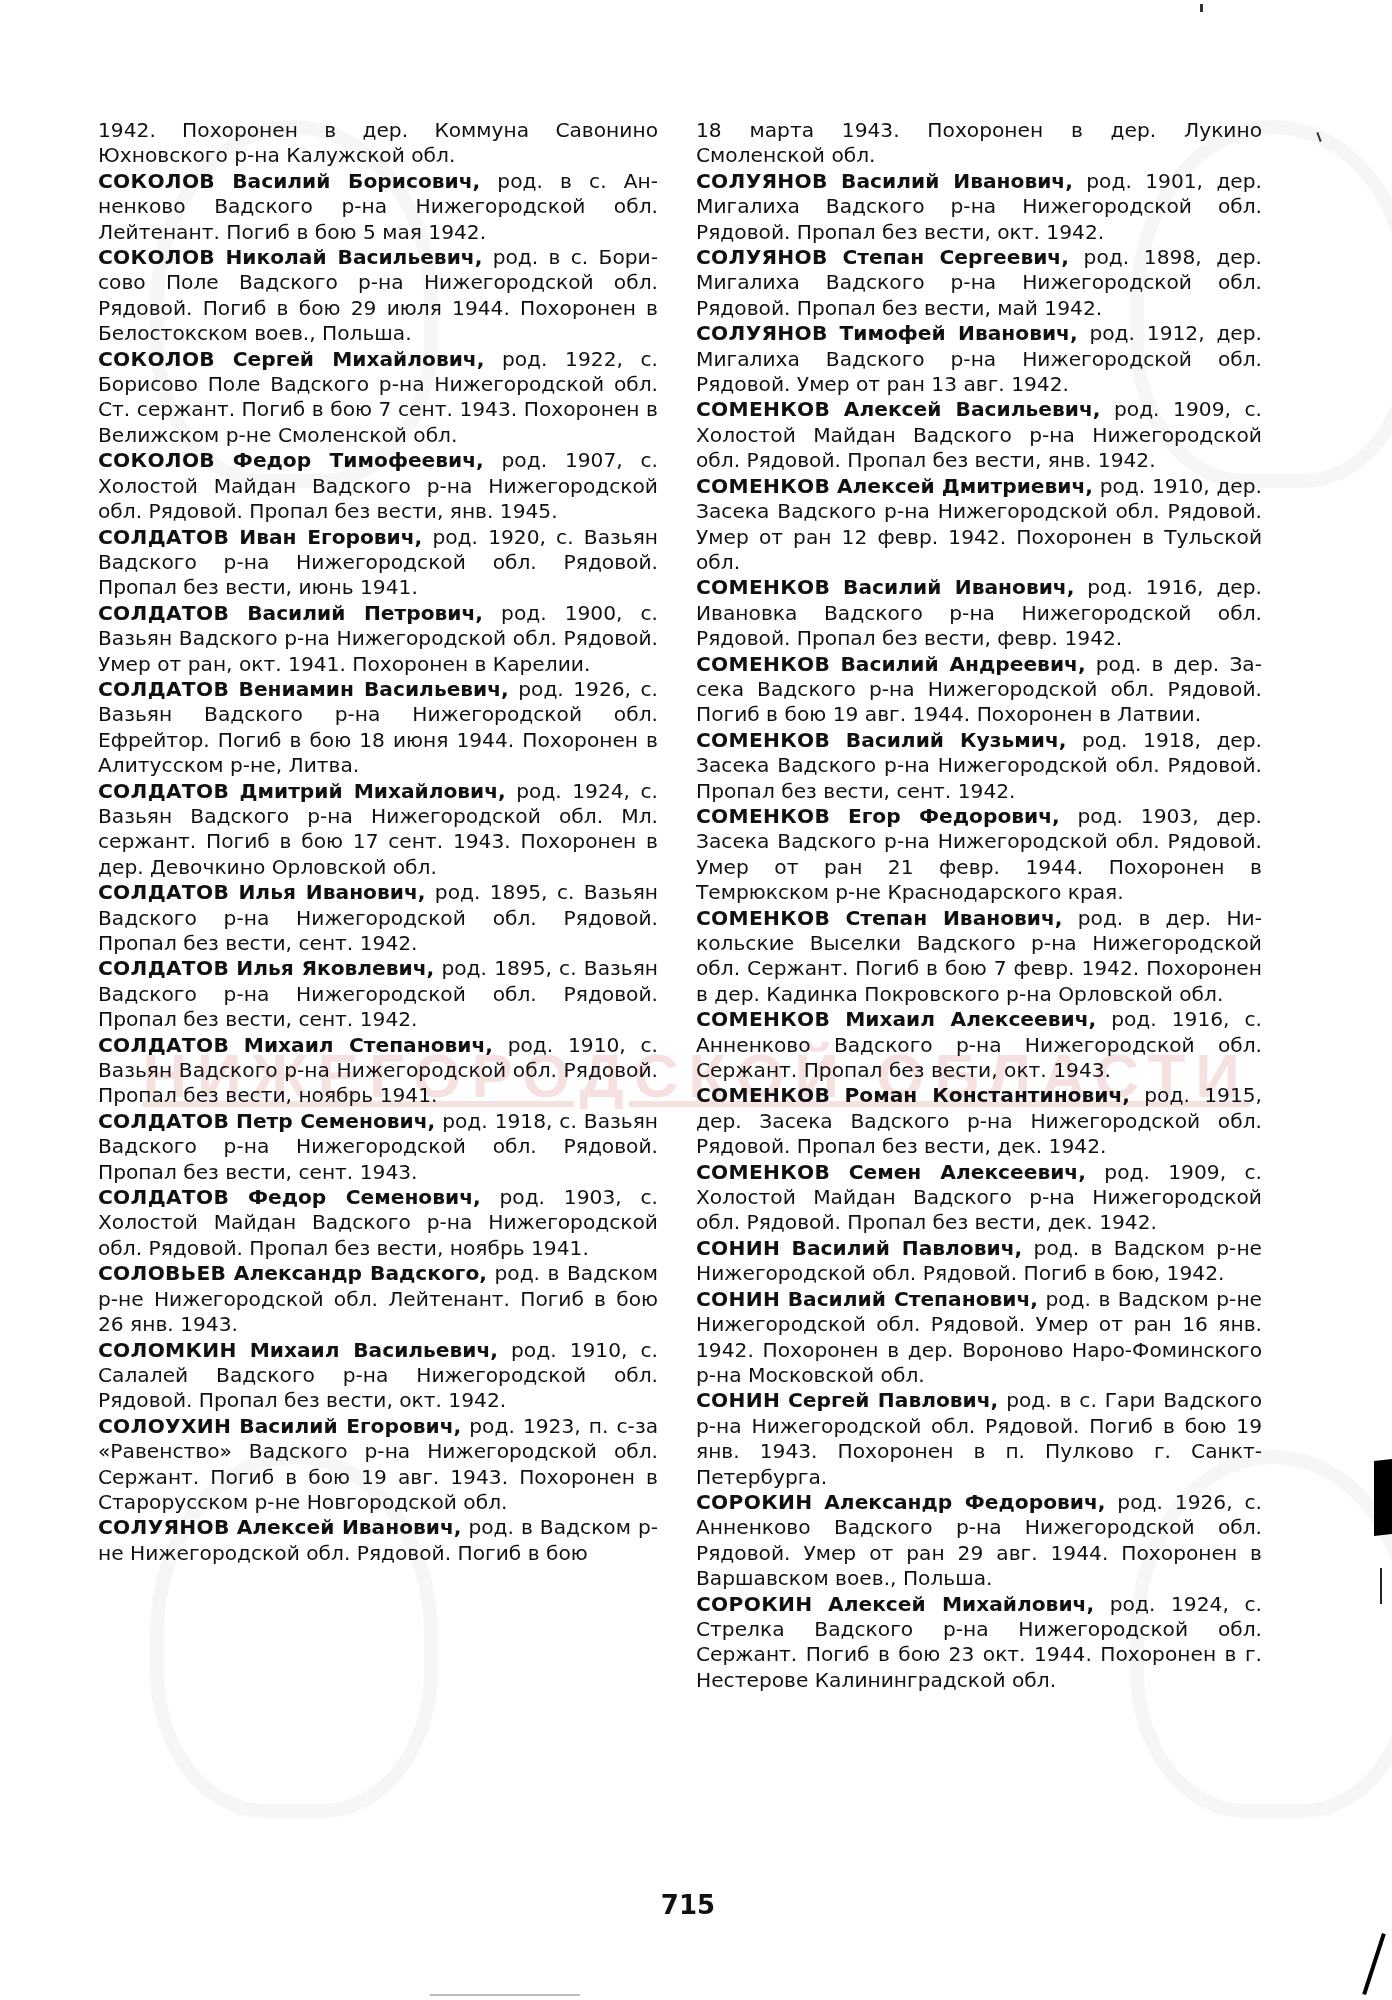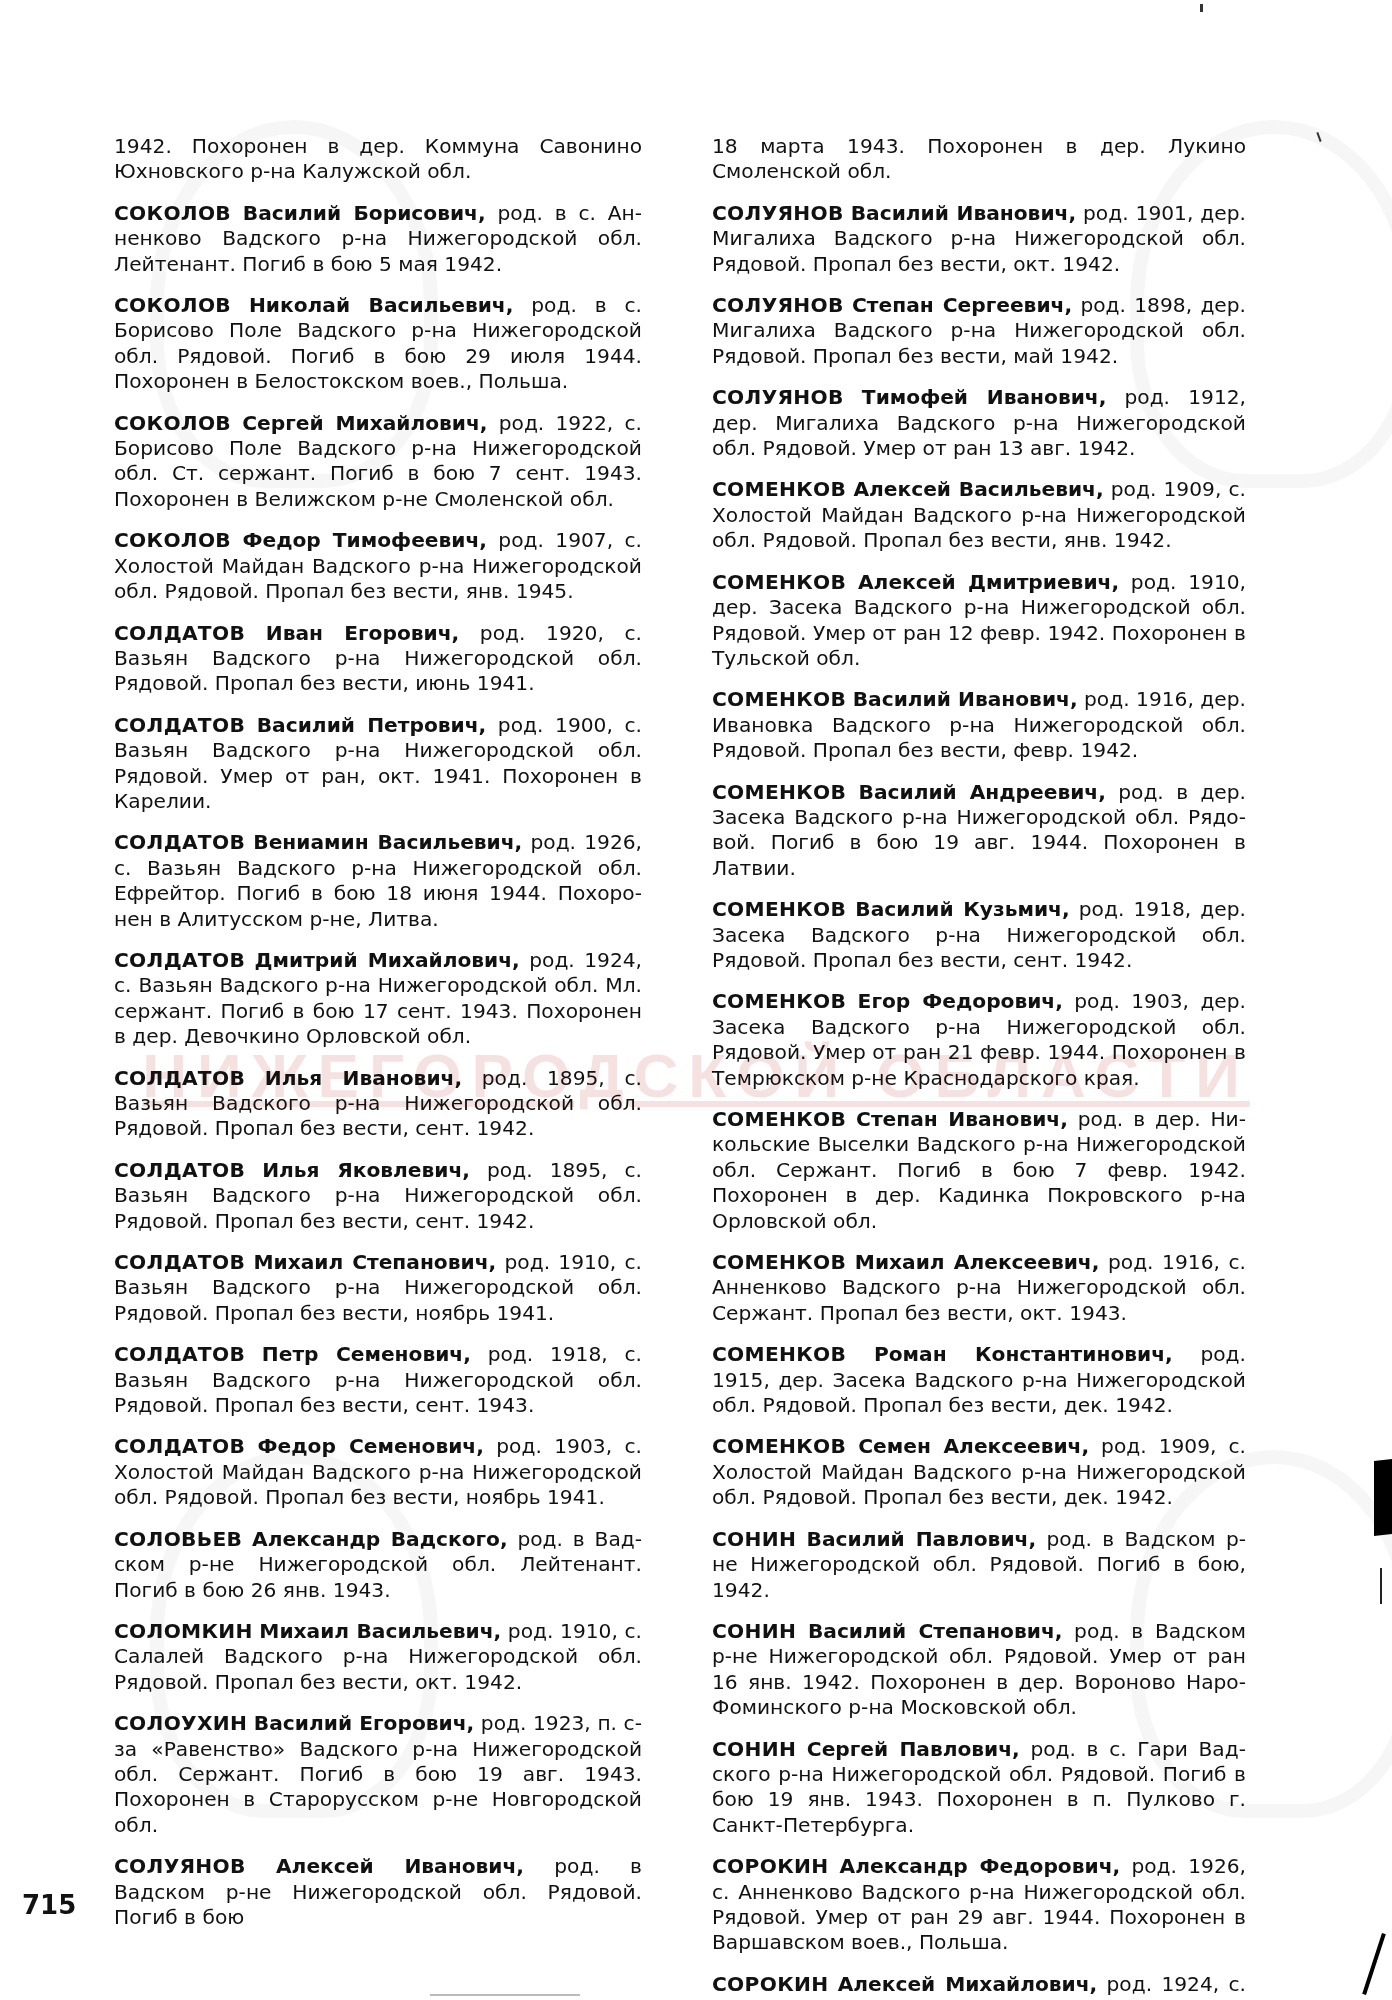"1942. Похоронен в дер. Коммуна" .entry { margin: 16px -> 0 }
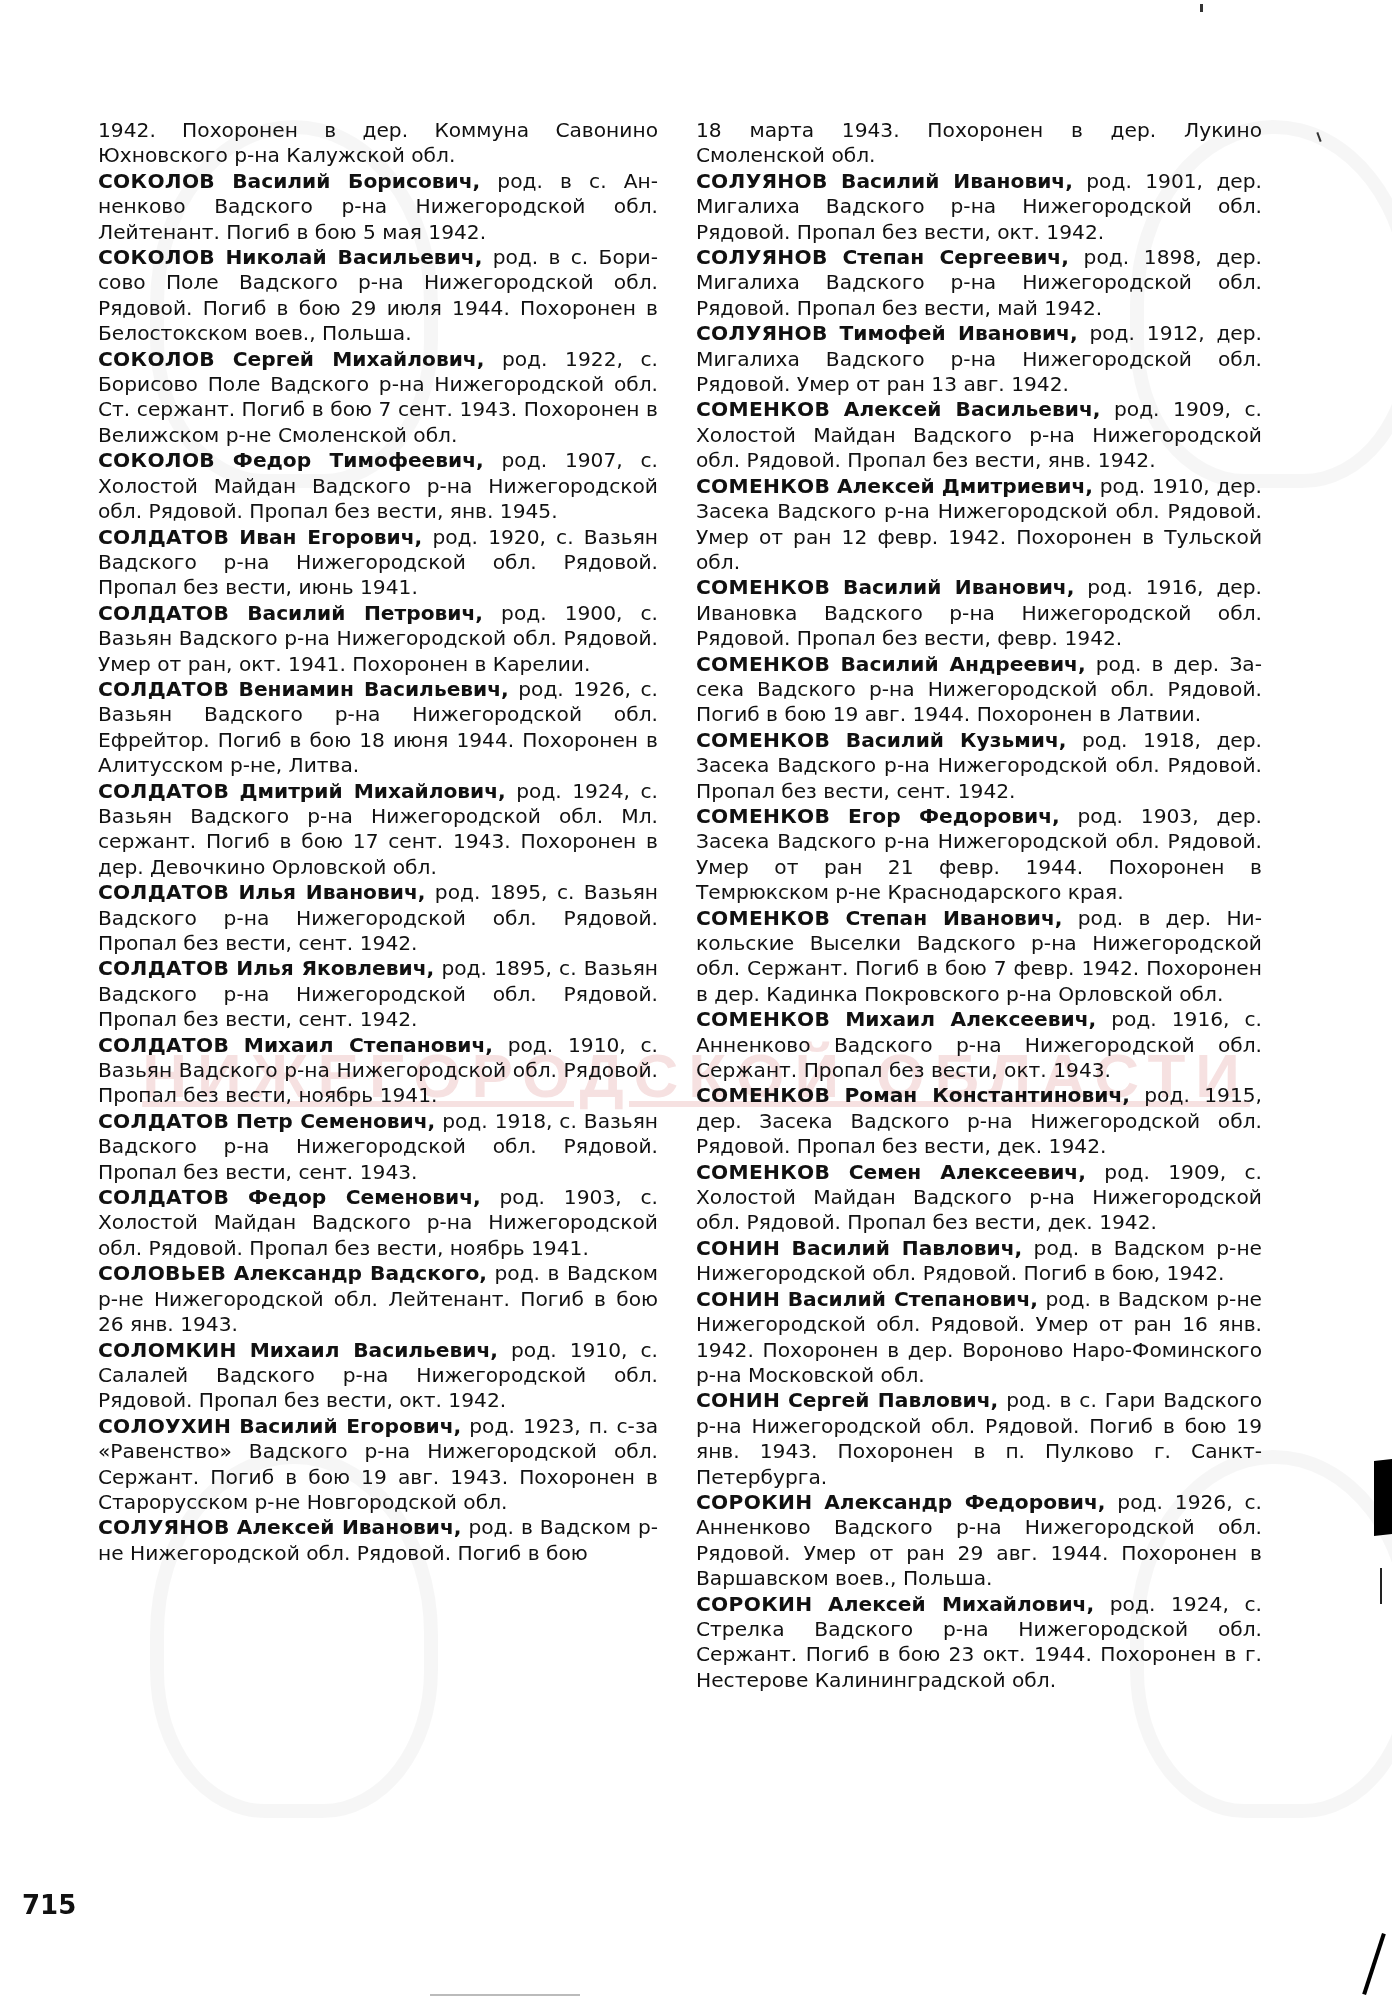"715" .page-number { padding-left: 22px -> none; text-align: left -> center }
